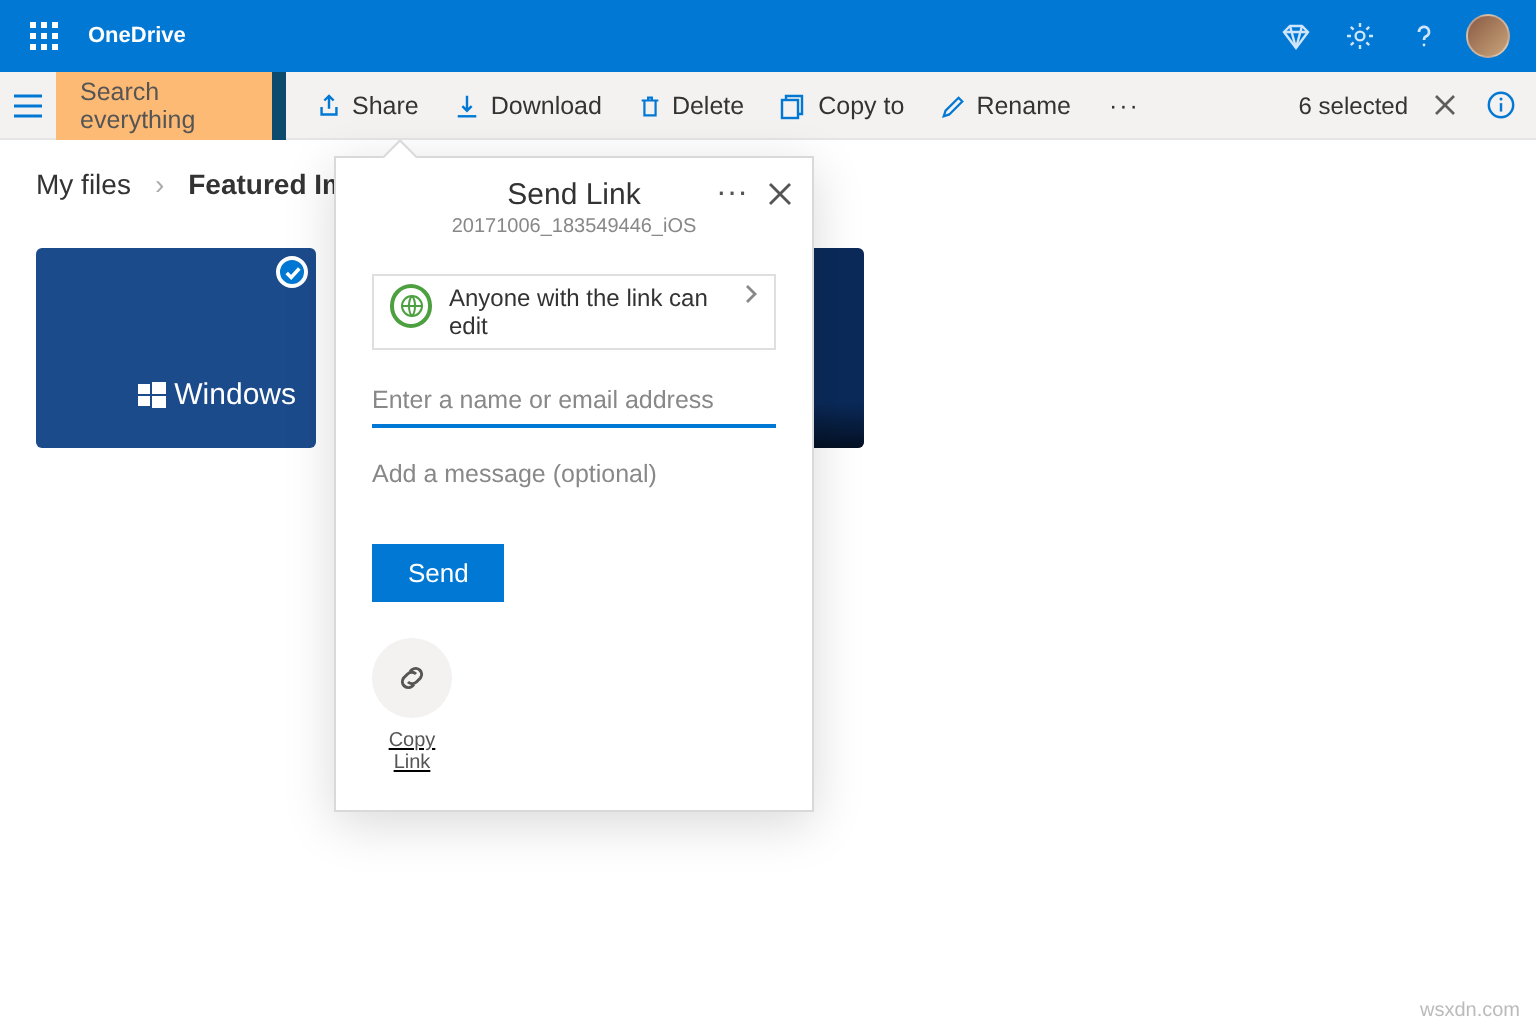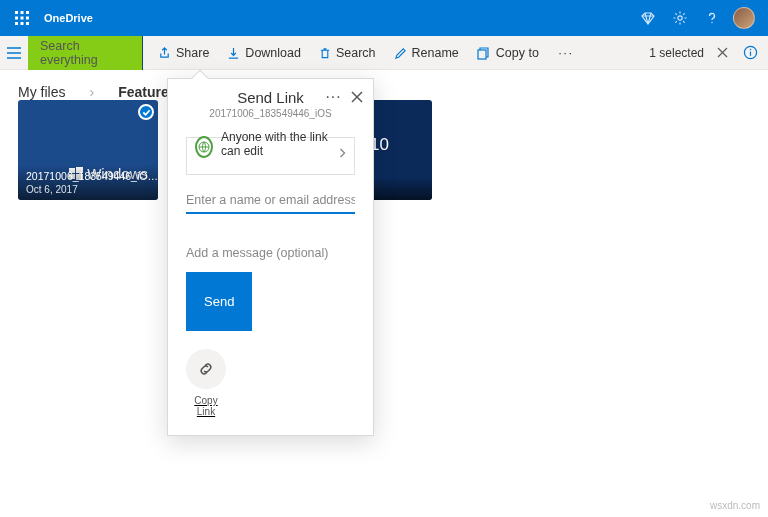"Search everything" .searchbox { background: #84cc16 -> #fdba74; border-right: 1px solid #0c4a6e -> 7px solid #0c4a6e }
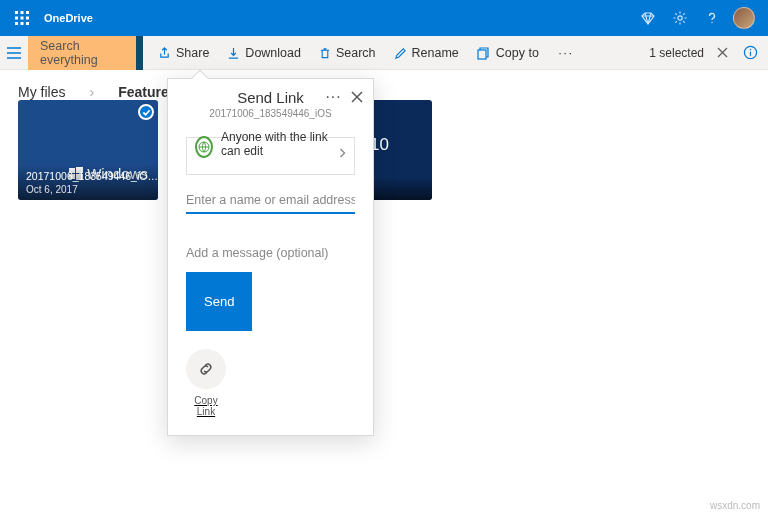"Search" span { text: Search -> Delete }
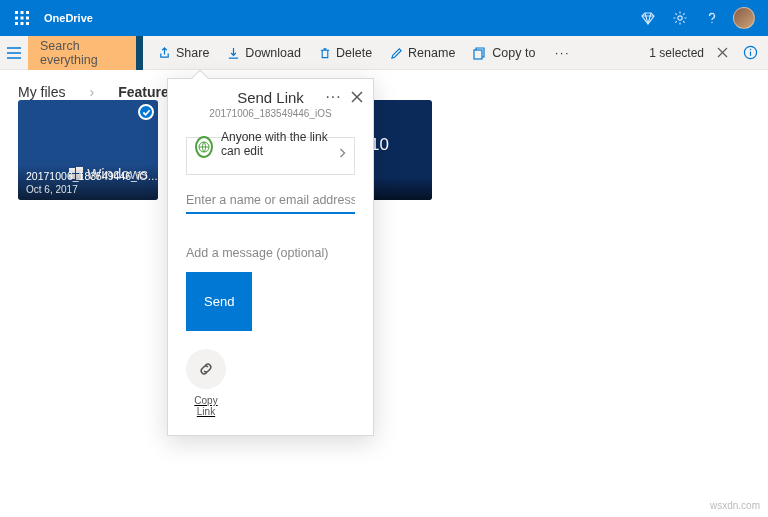"Rename" div.cmd { order: before "Copy to" -> after "Copy to" }
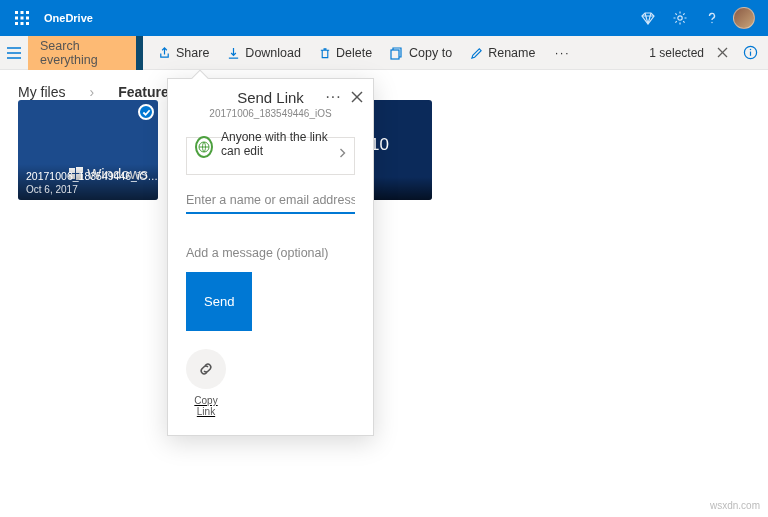"1 selected" span.selcount { text: 1 -> 6 }
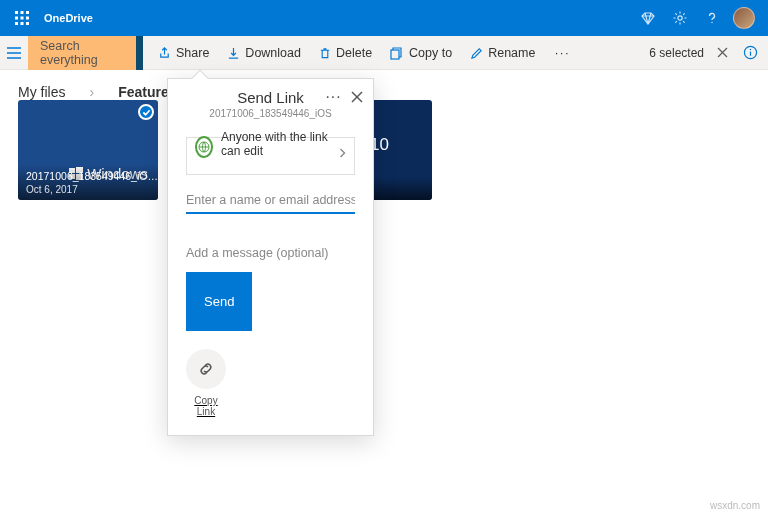"My files" .breadcrumb { gap: 24px -> 12px; margin-bottom: 0 -> 24px }
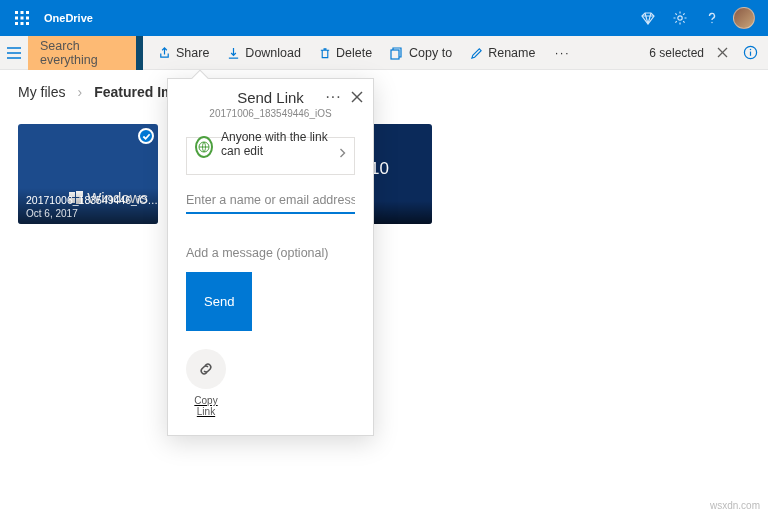"Send Link" .dialog { width: 207px -> 240px }
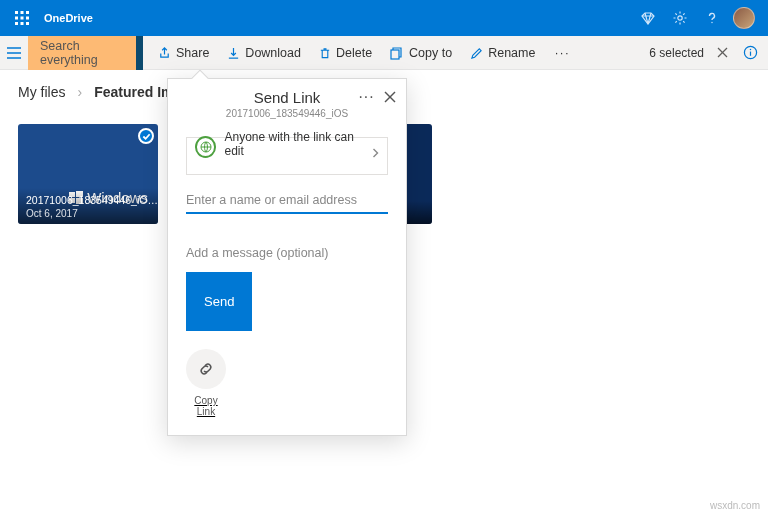"Anyone with the link can" .perm-box { align-items: flex-end -> flex-start; padding: 16px 8px -> 4px 8px }
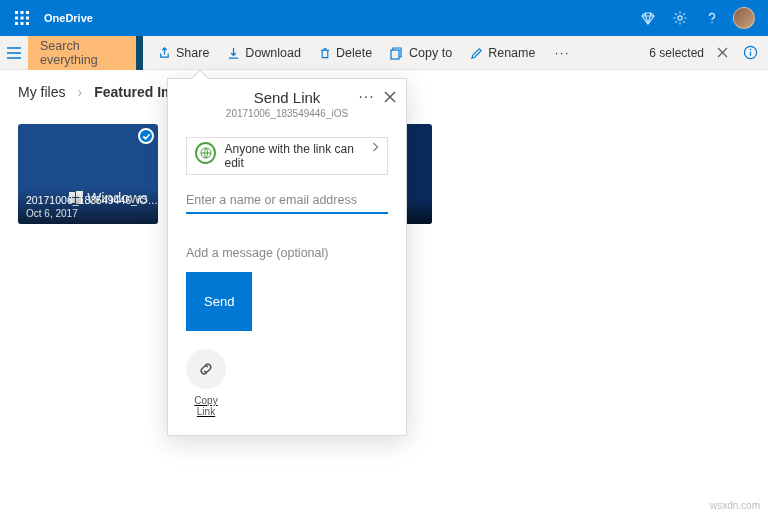"20171006_183549446_iO…" div.overlay { html: <div> <div>20171006_183549446_iO…</div> <div>Oct 6, 2017</div> </div> -> none }
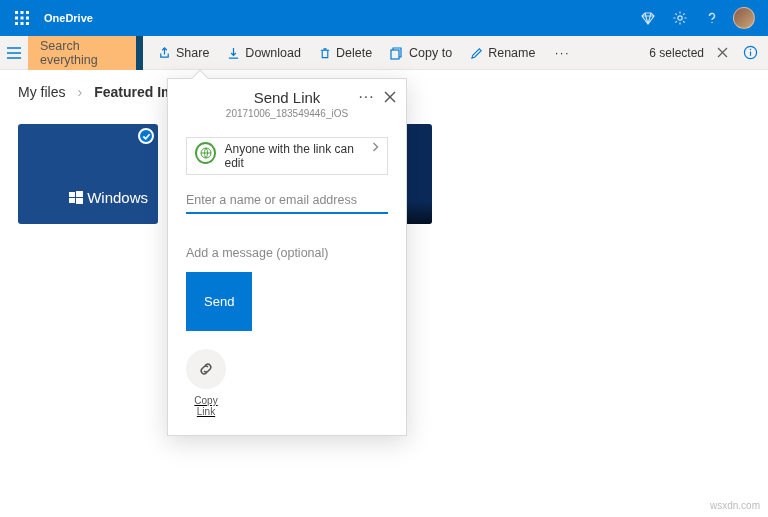"Enter a name or email" .name-input { margin: 14px 18px 16px -> 14px 18px 0 }
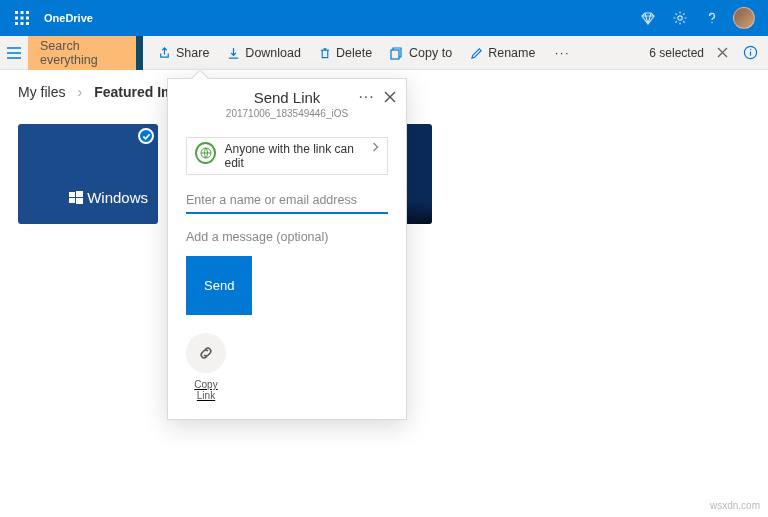"Send" .send-btn { margin: 8px 18px 0 -> 24px 18px 0; padding: 22px 18px -> 7px 18px }
